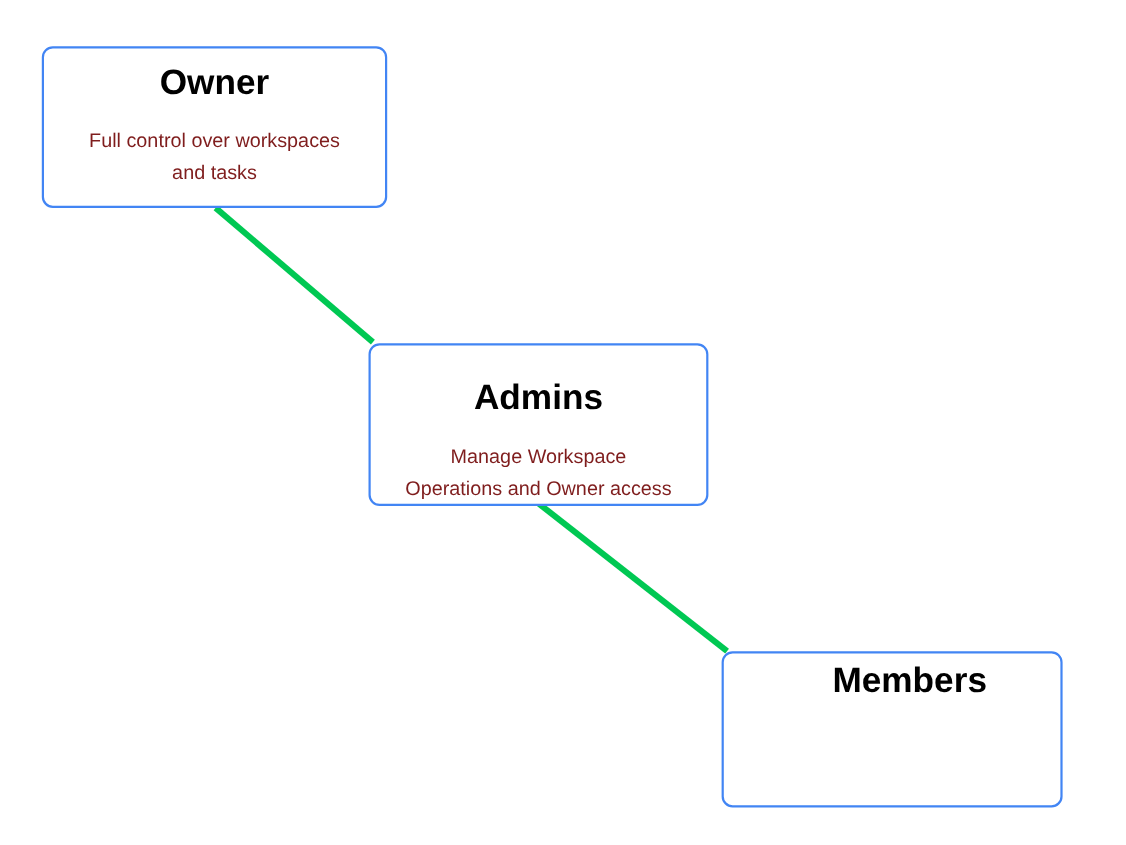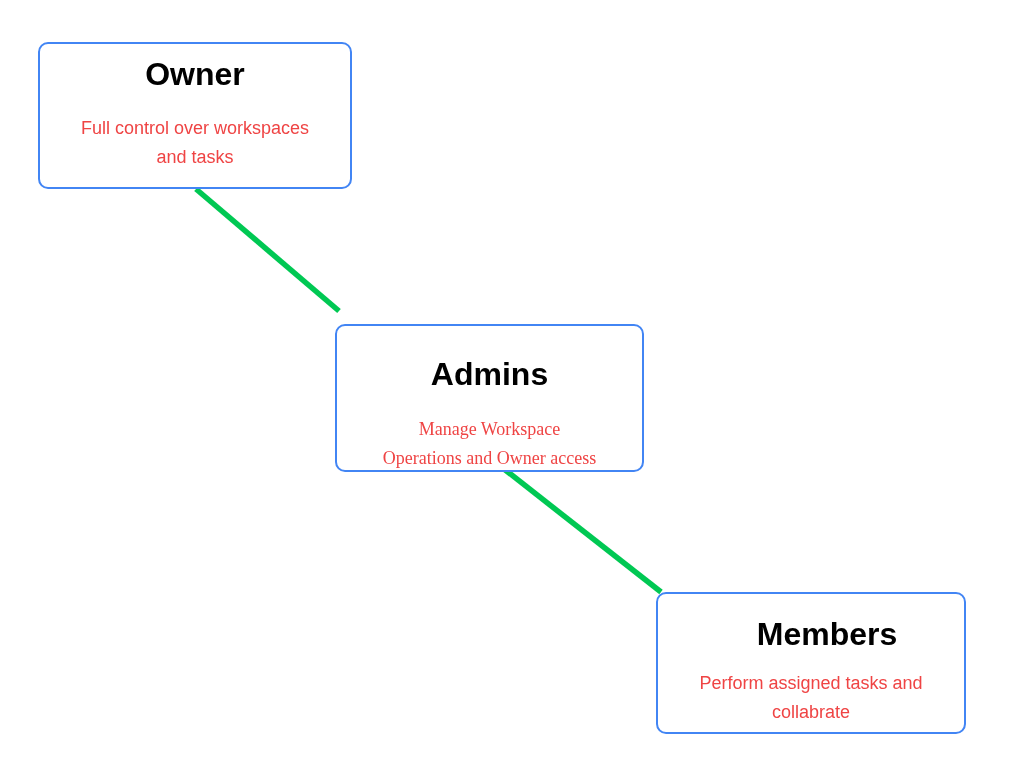"Full control over workspaces" .node-desc { color: #ef4444 -> #7f1d1d }
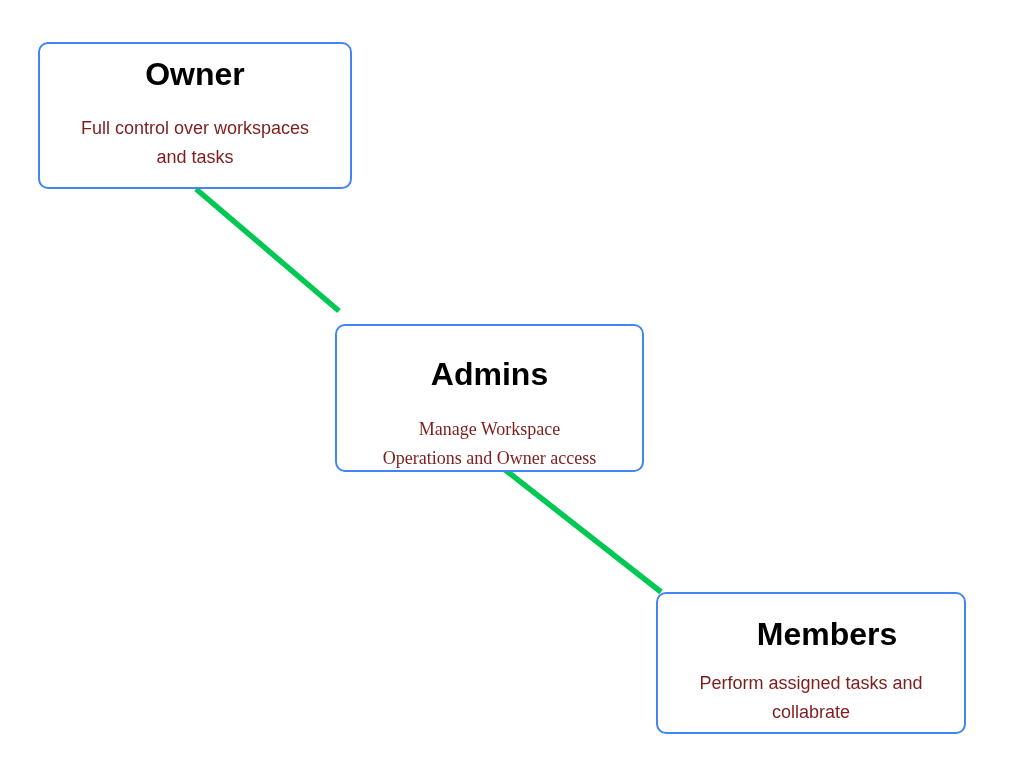"Admins" #node-admins { justify-content: flex-start -> center; top: 324px -> 312px }
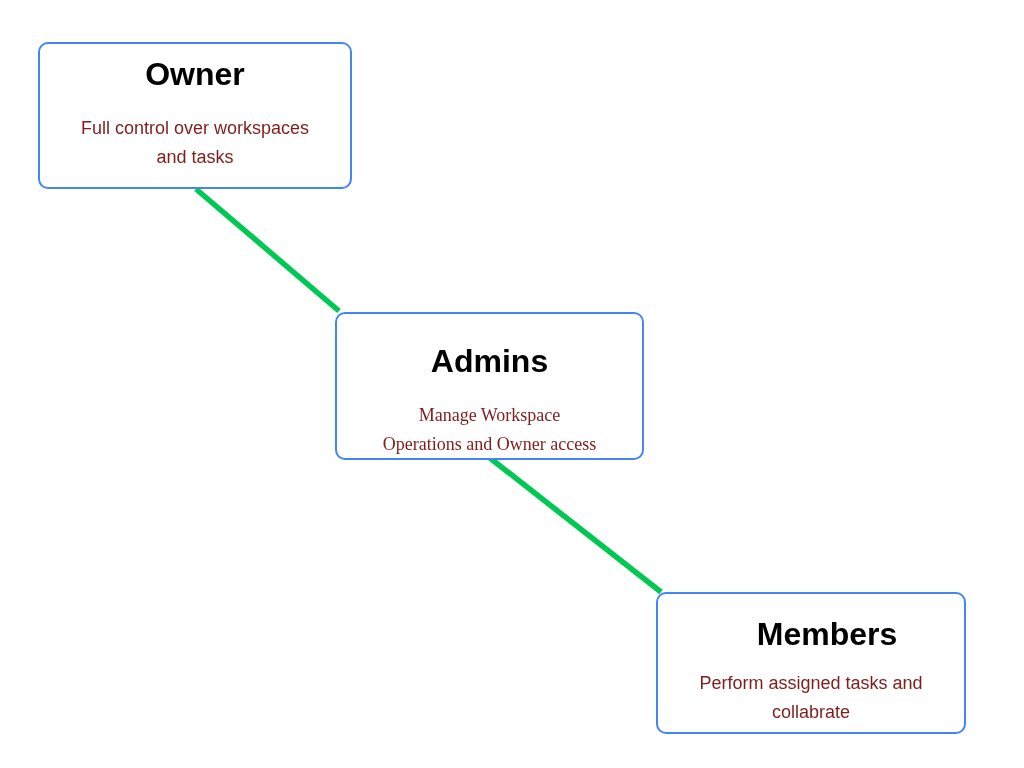"Manage Workspace" #node-admins .node-desc { font-family: Liberation Serif, serif -> none }
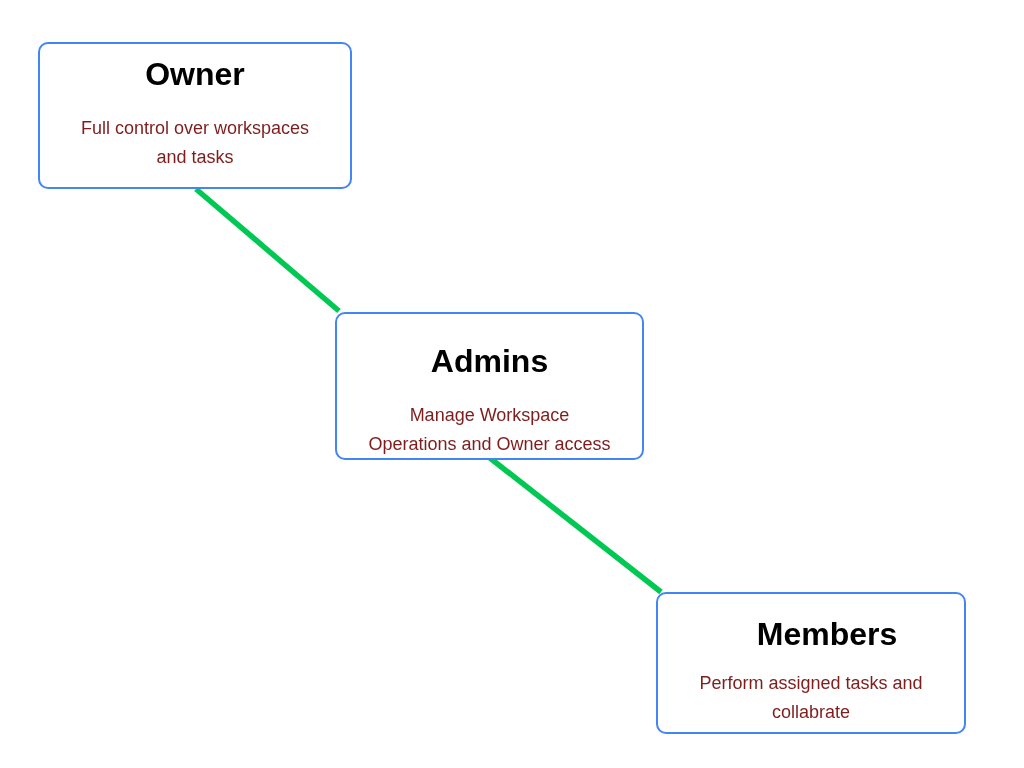"Members" #node-members { justify-content: center -> flex-start; padding-top: 19px -> 8px }
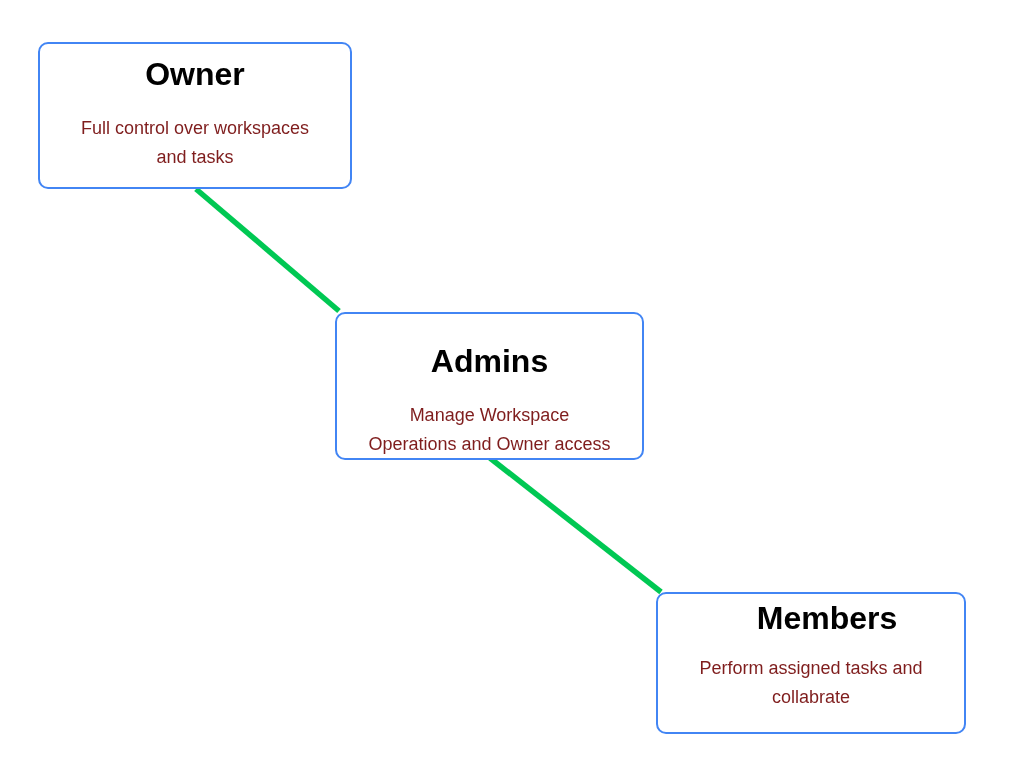"Perform assigned tasks and" div.node-desc { html: <div> <span>Perform assigned tasks and</span><br> <span>collabrate</span> </div> -> none }
